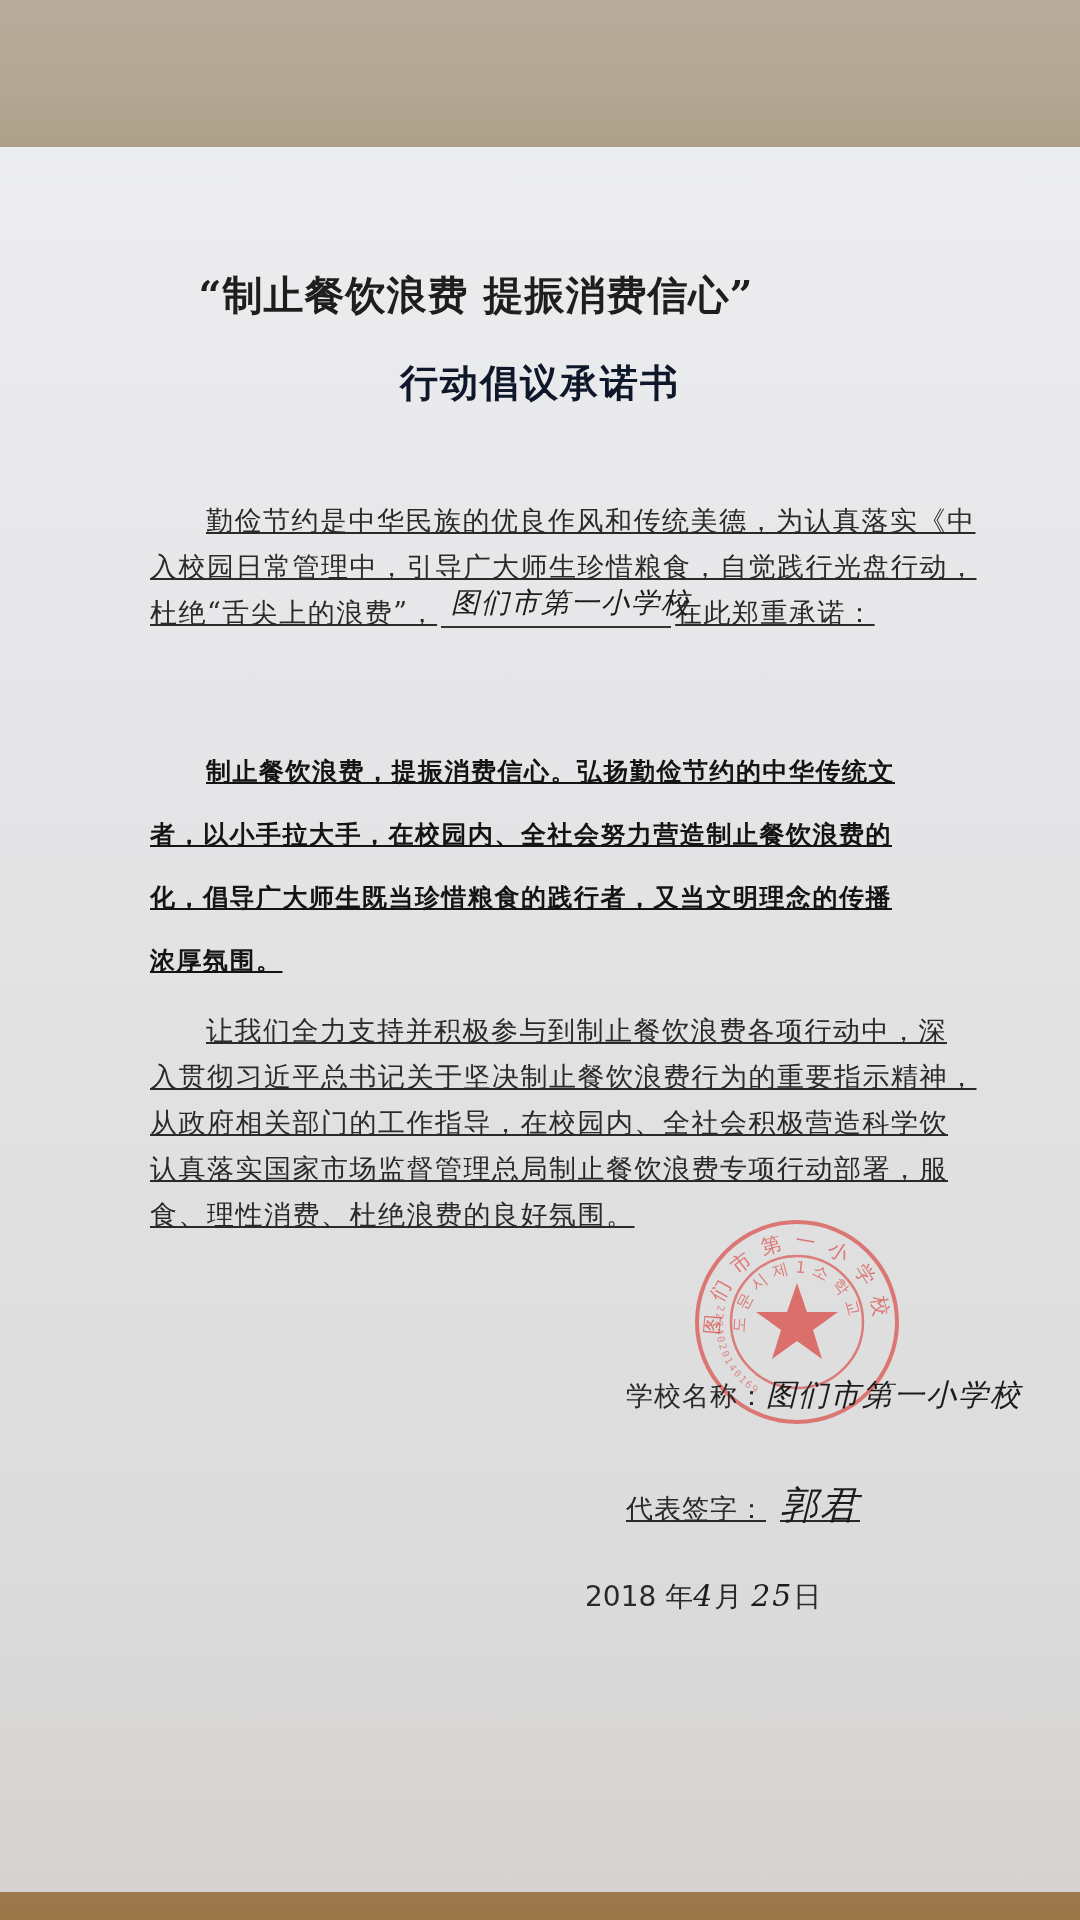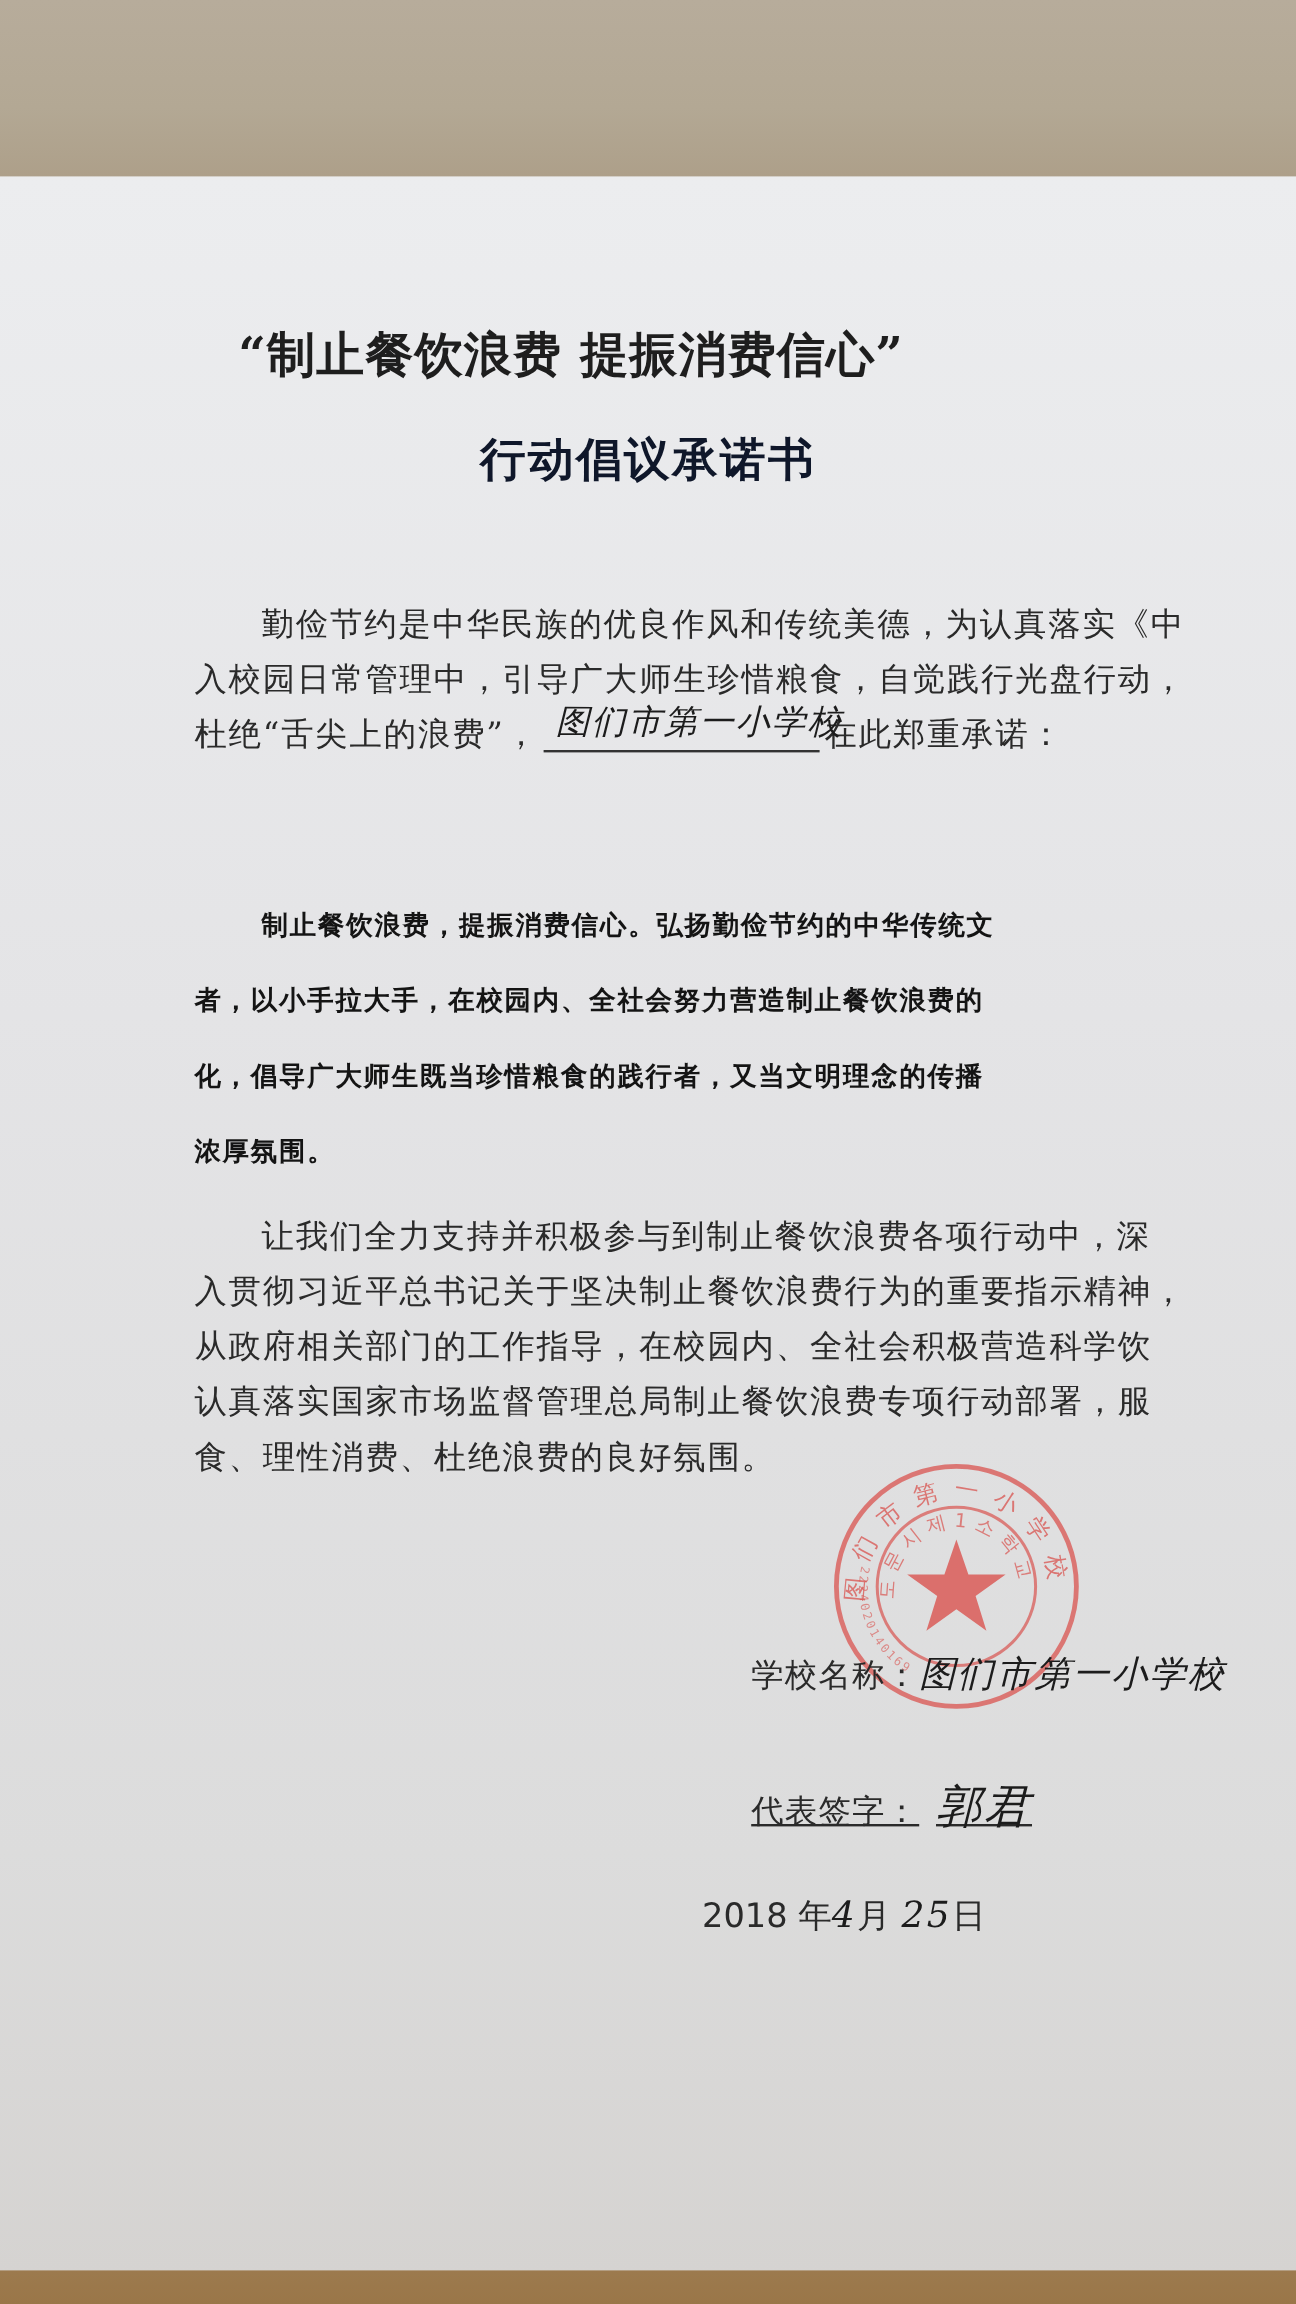"勤俭节约是中华民族的优良作风和传统美德，为认真落实《中" .para { left: 162px -> 150px; text-decoration: none -> underline }
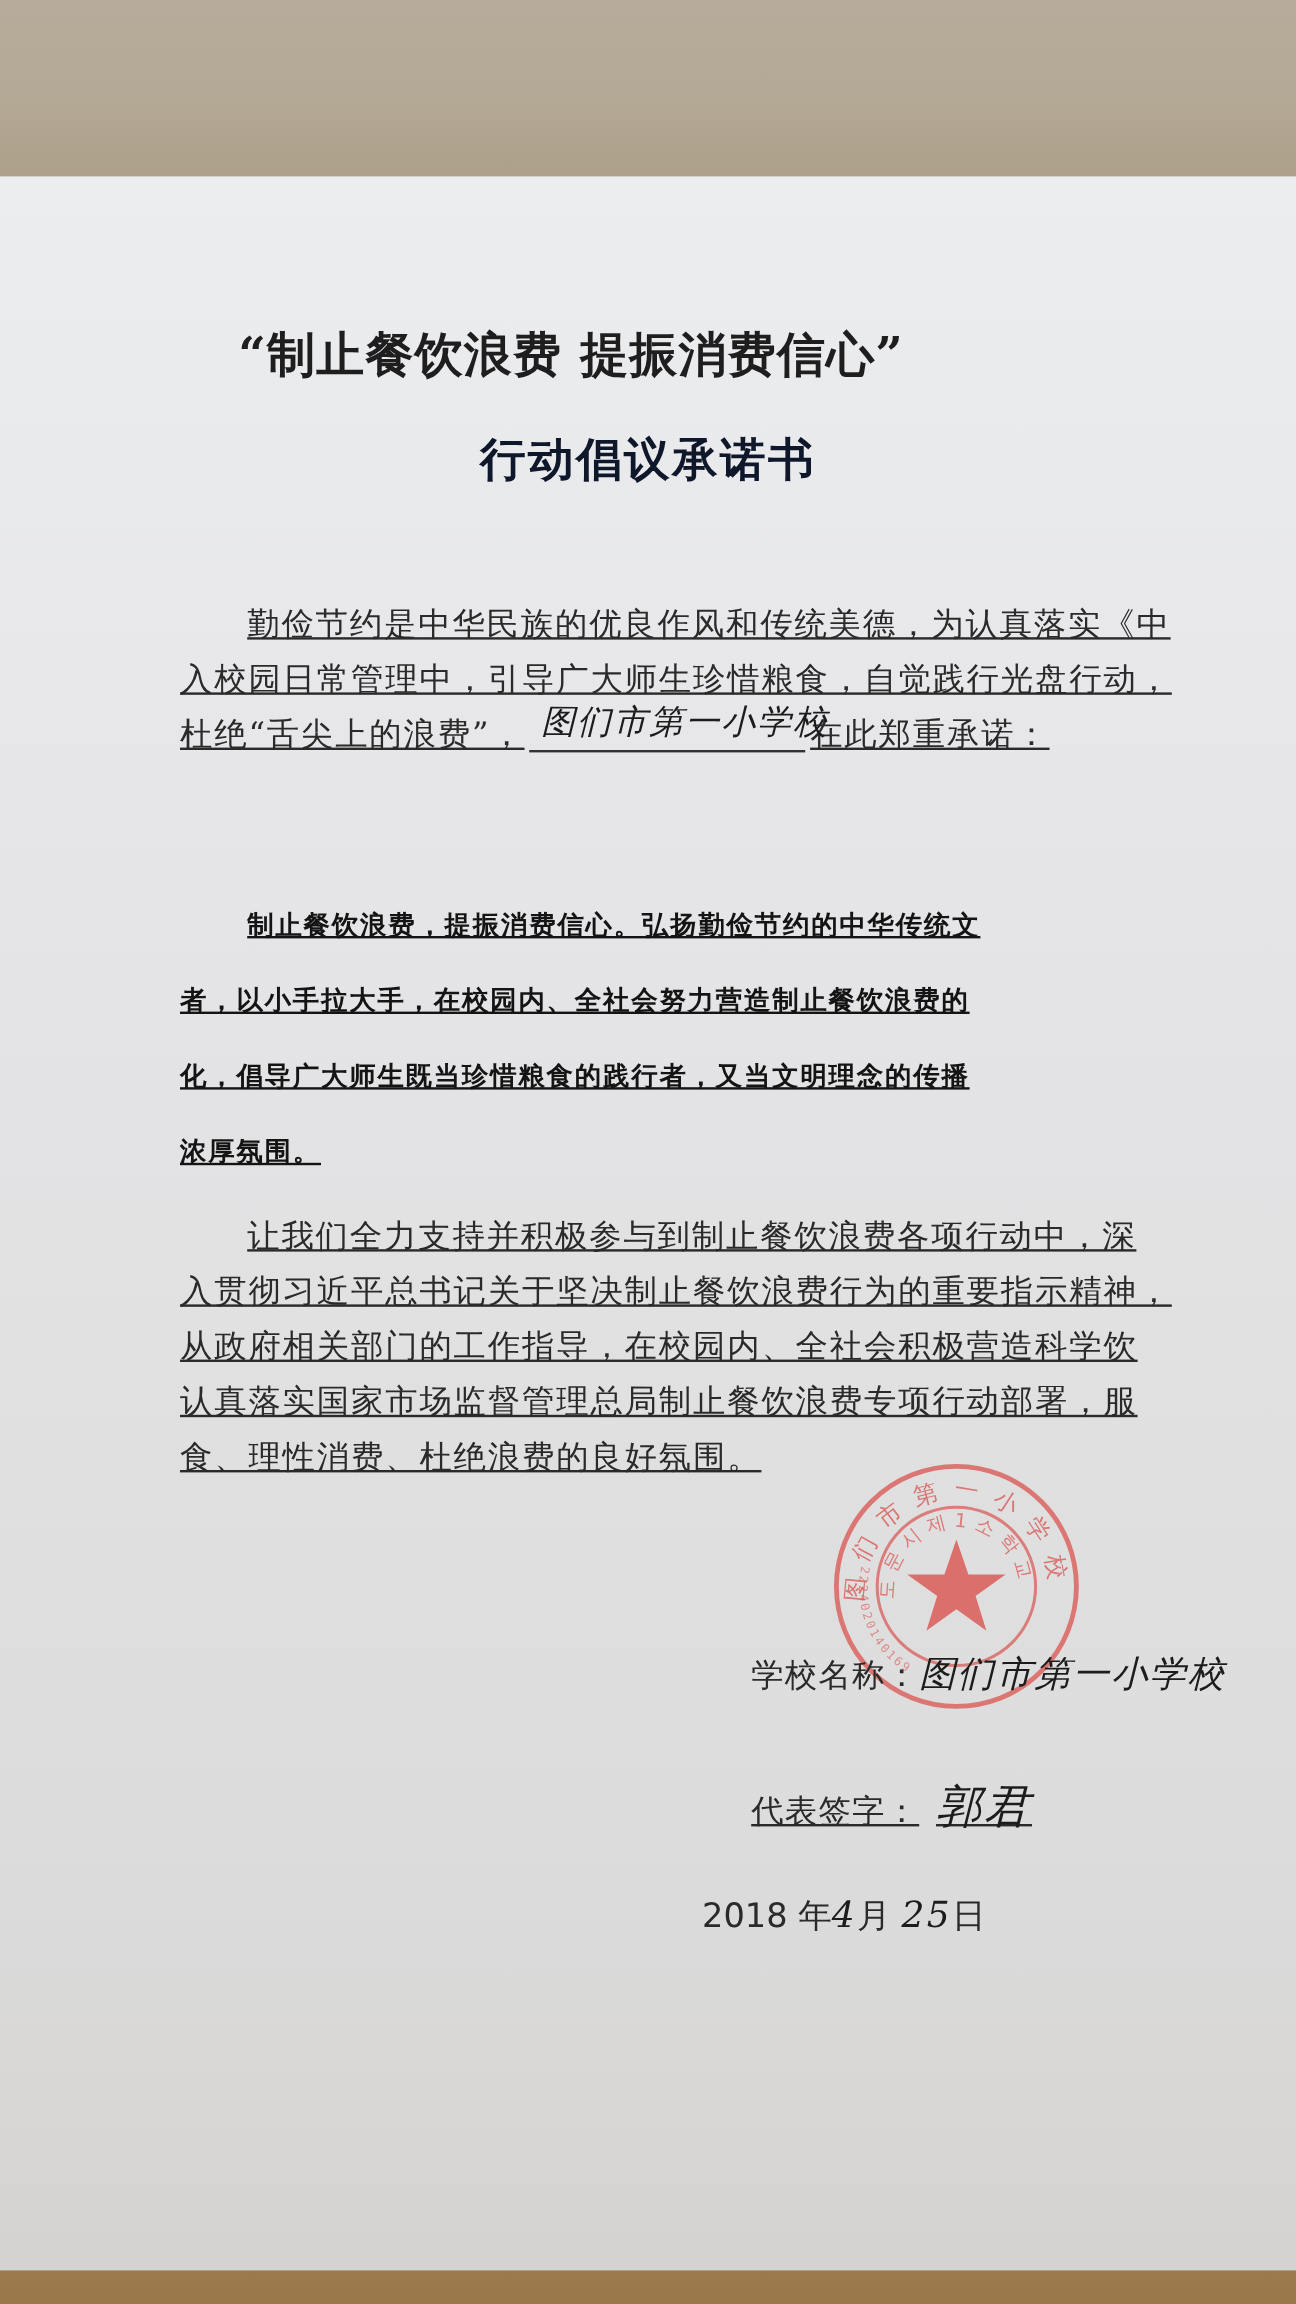"制止餐饮浪费，提振消费信心。弘扬勤俭节约的中华传统文" .p2 { font-size: 22px -> 25px }
